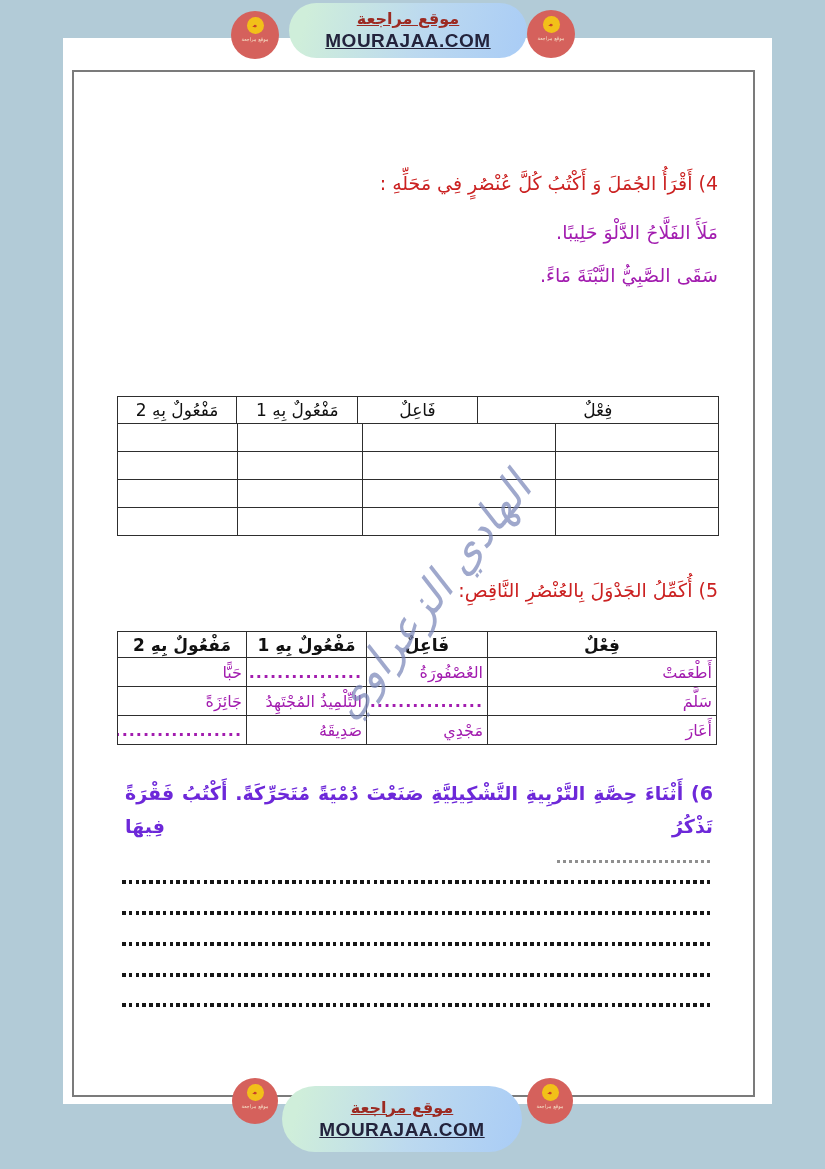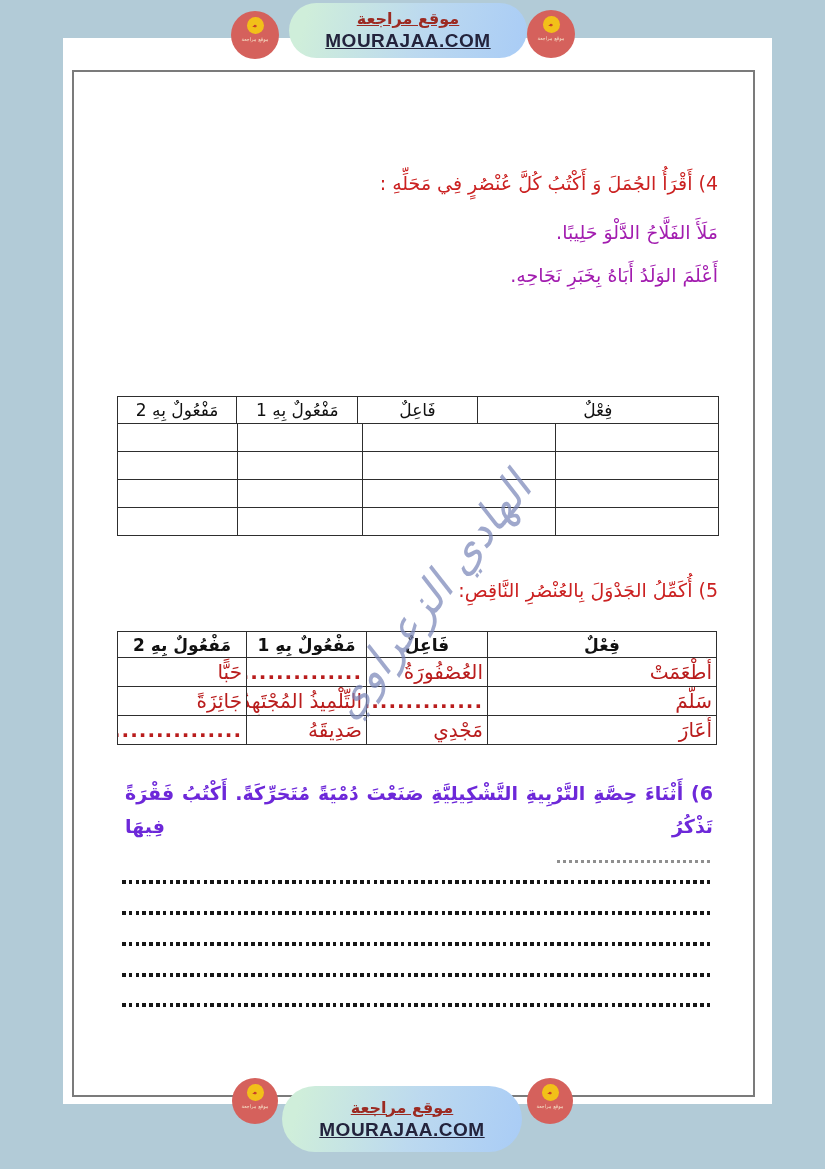"سَقَى الصَّبِيُّ النَّبْتَةَ مَاءً." div { html: none -> <div>سَقَى الصَّبِيُّ النَّبْتَةَ مَاءً.</div> }
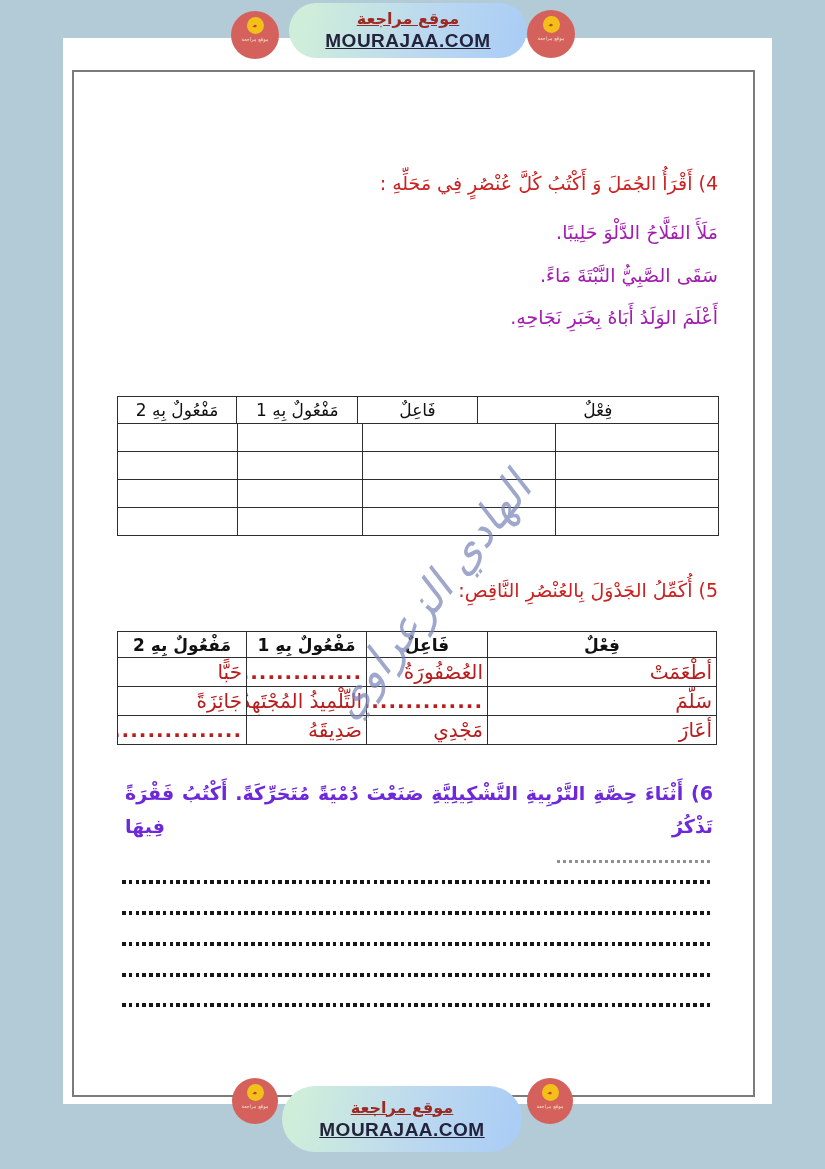"أَعْلَمَ الوَلَدُ أَبَاهُ بِخَبَرِ" div { html: <div>أَعْلَمَ الوَلَدُ أَبَاهُ بِخَبَرِ نَجَاحِهِ.</div> -> none }
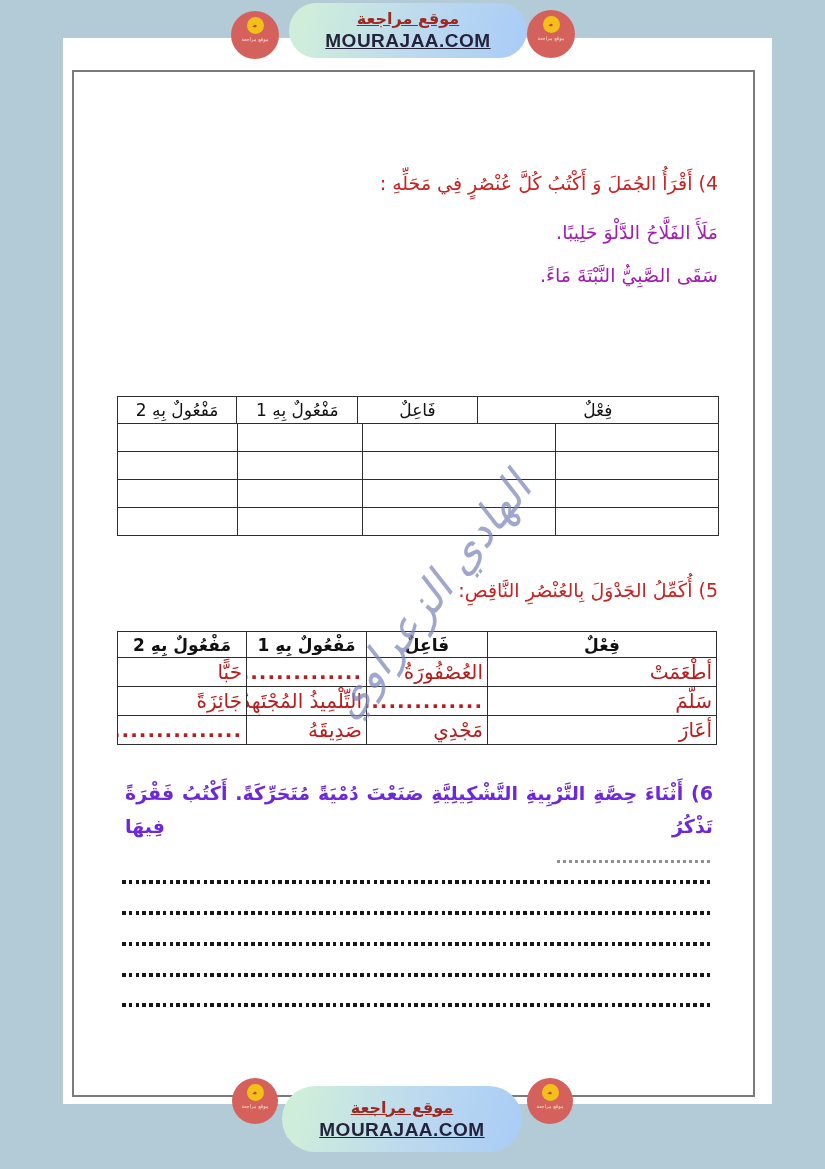"حَبًّا" .t2 td { color: #b91c1c -> #a21caf; font-size: 20px -> 16px }
